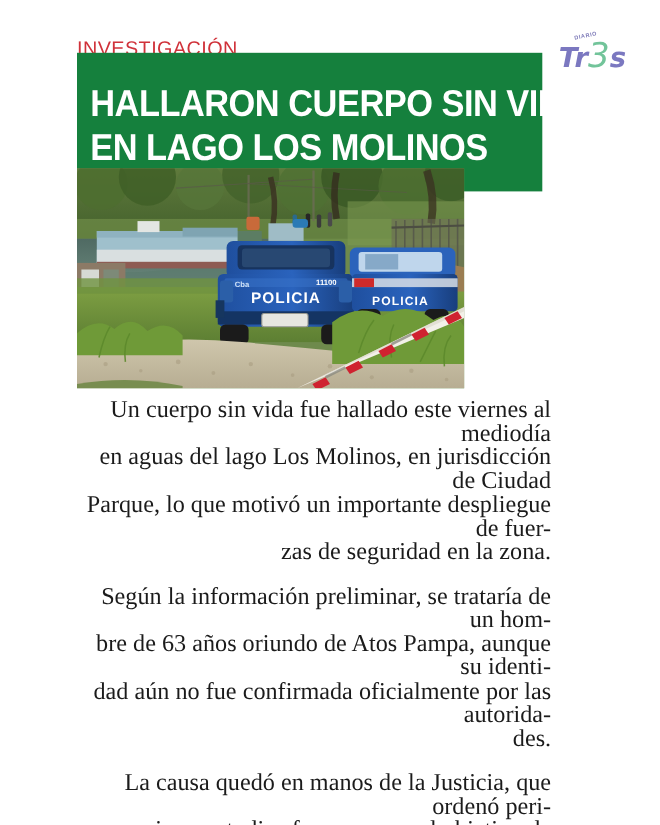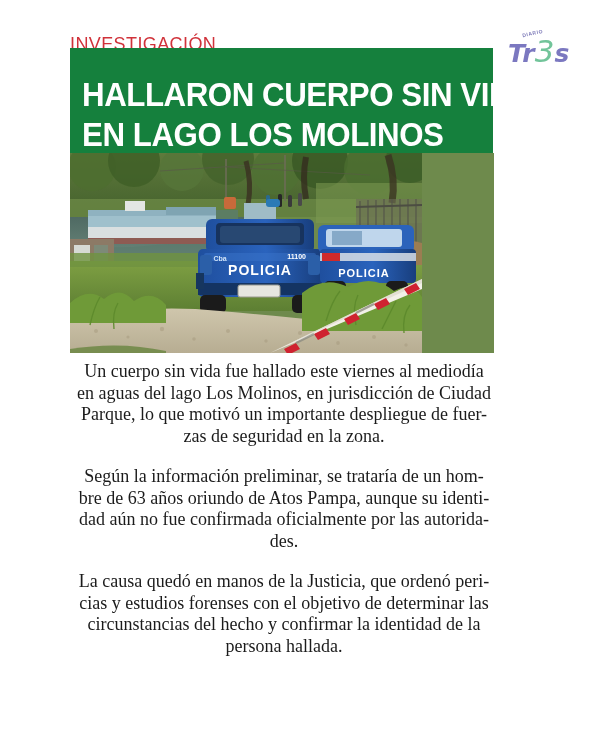"POLICIA" .photo { width: 424px -> 352px }
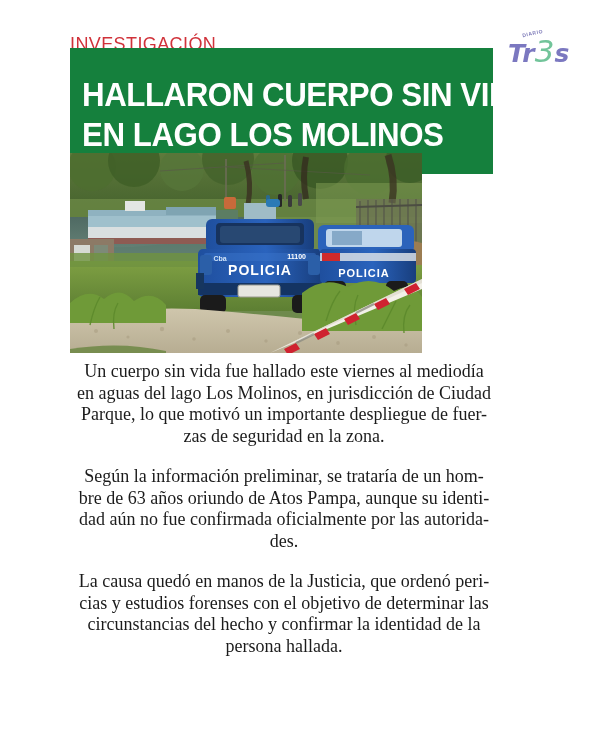"Un cuerpo sin vida fue" .para { font-size: 18px -> 22px; text-align: center -> right }
